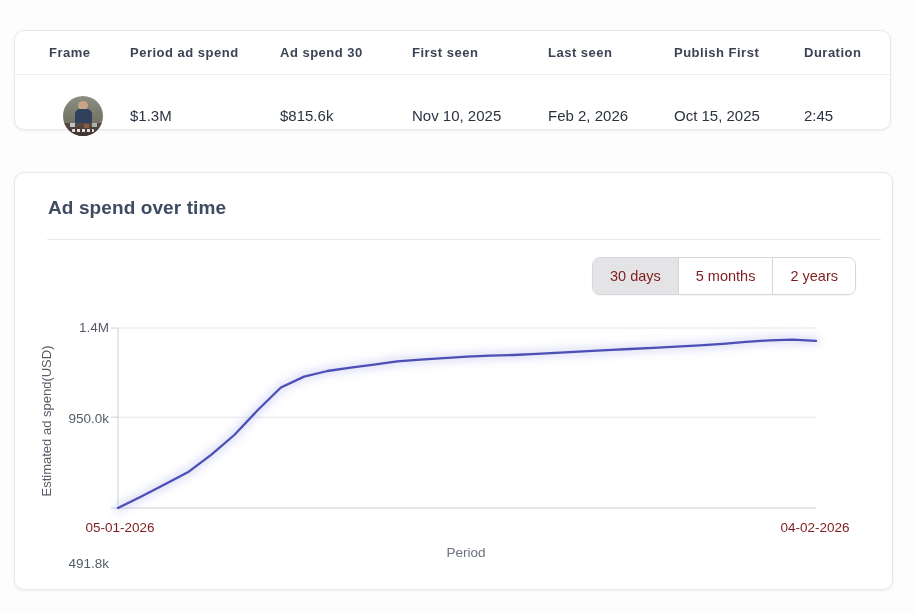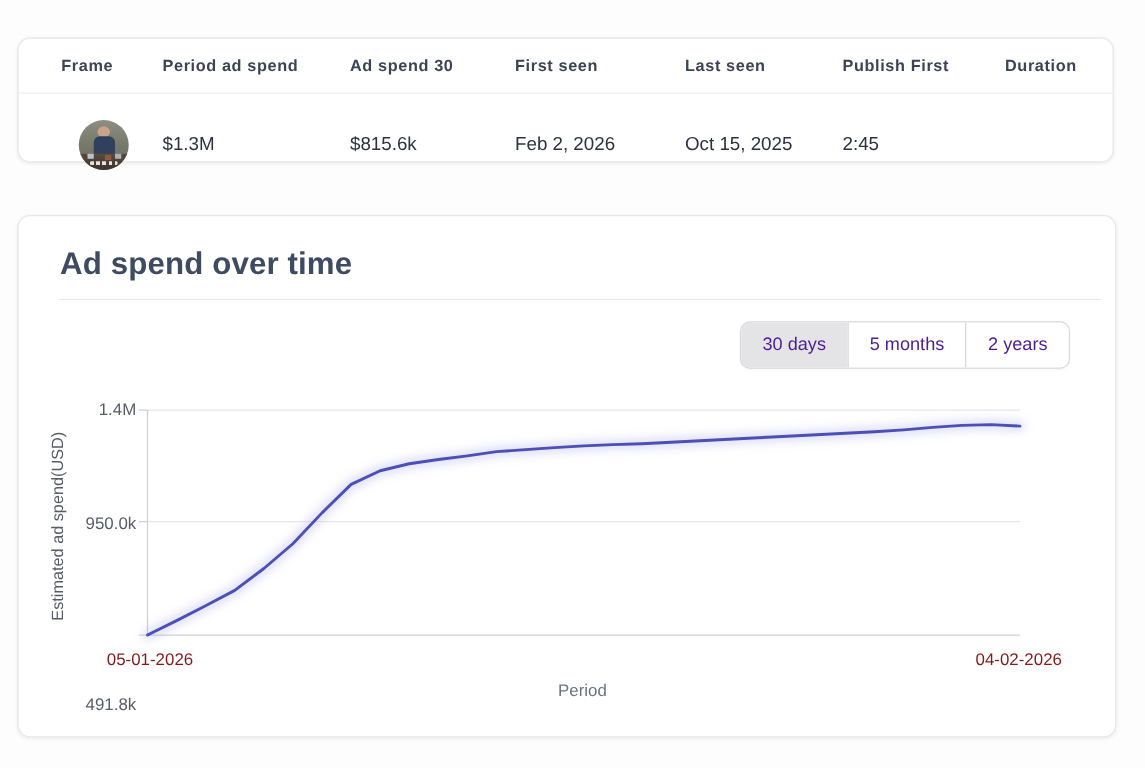"Nov 10, 2025" div.cell { html: none -> <div>Nov 10, 2025</div> }
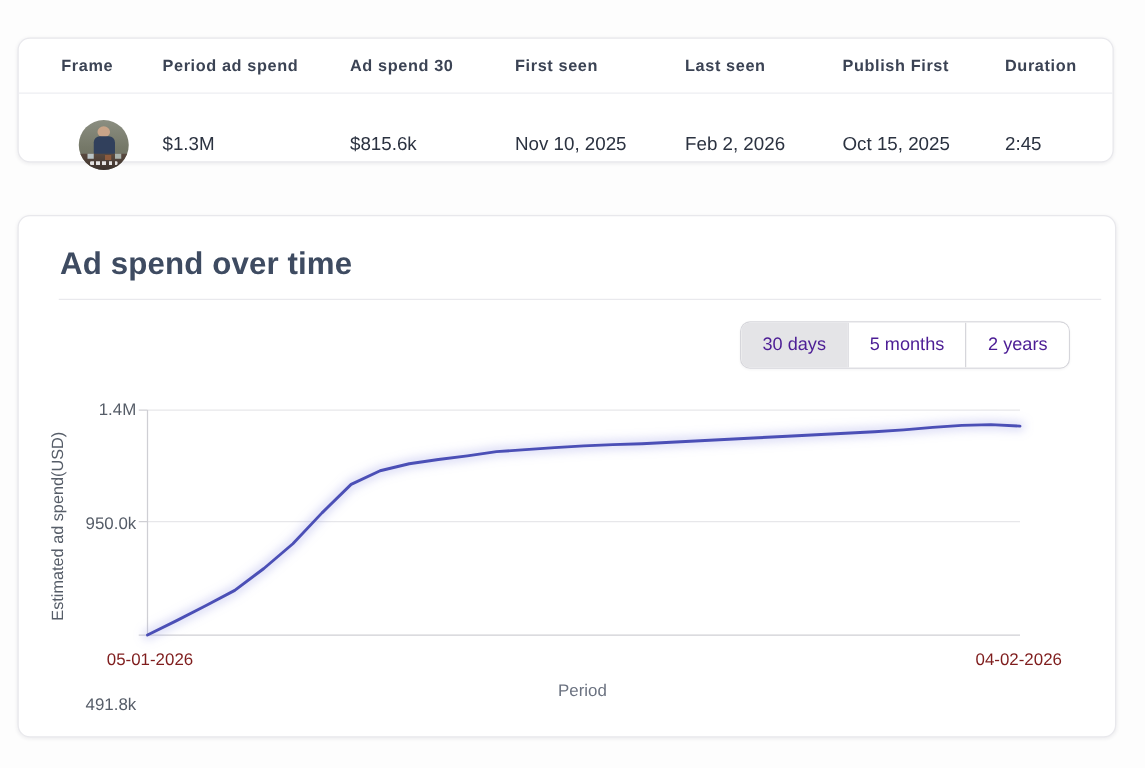"Ad spend over time" .chart-title { font-size: 25px -> 19px }
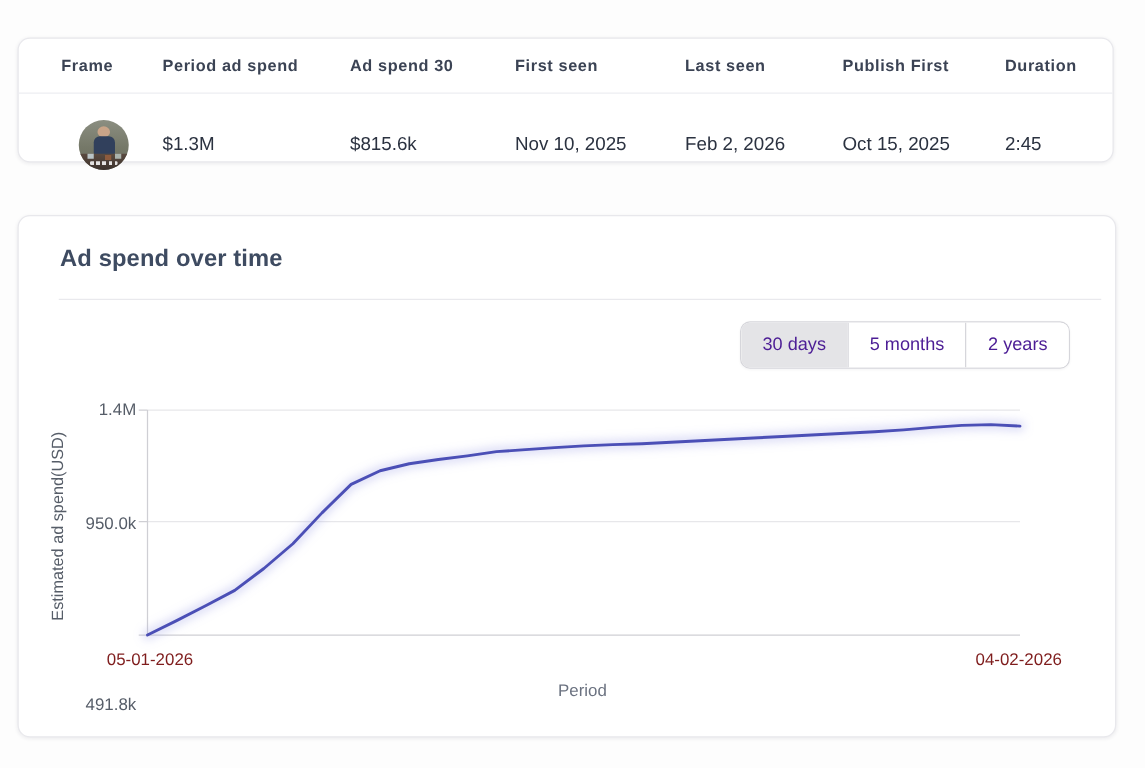"30 days" .seg { color: #4c1d95 -> #7f1d1d }
